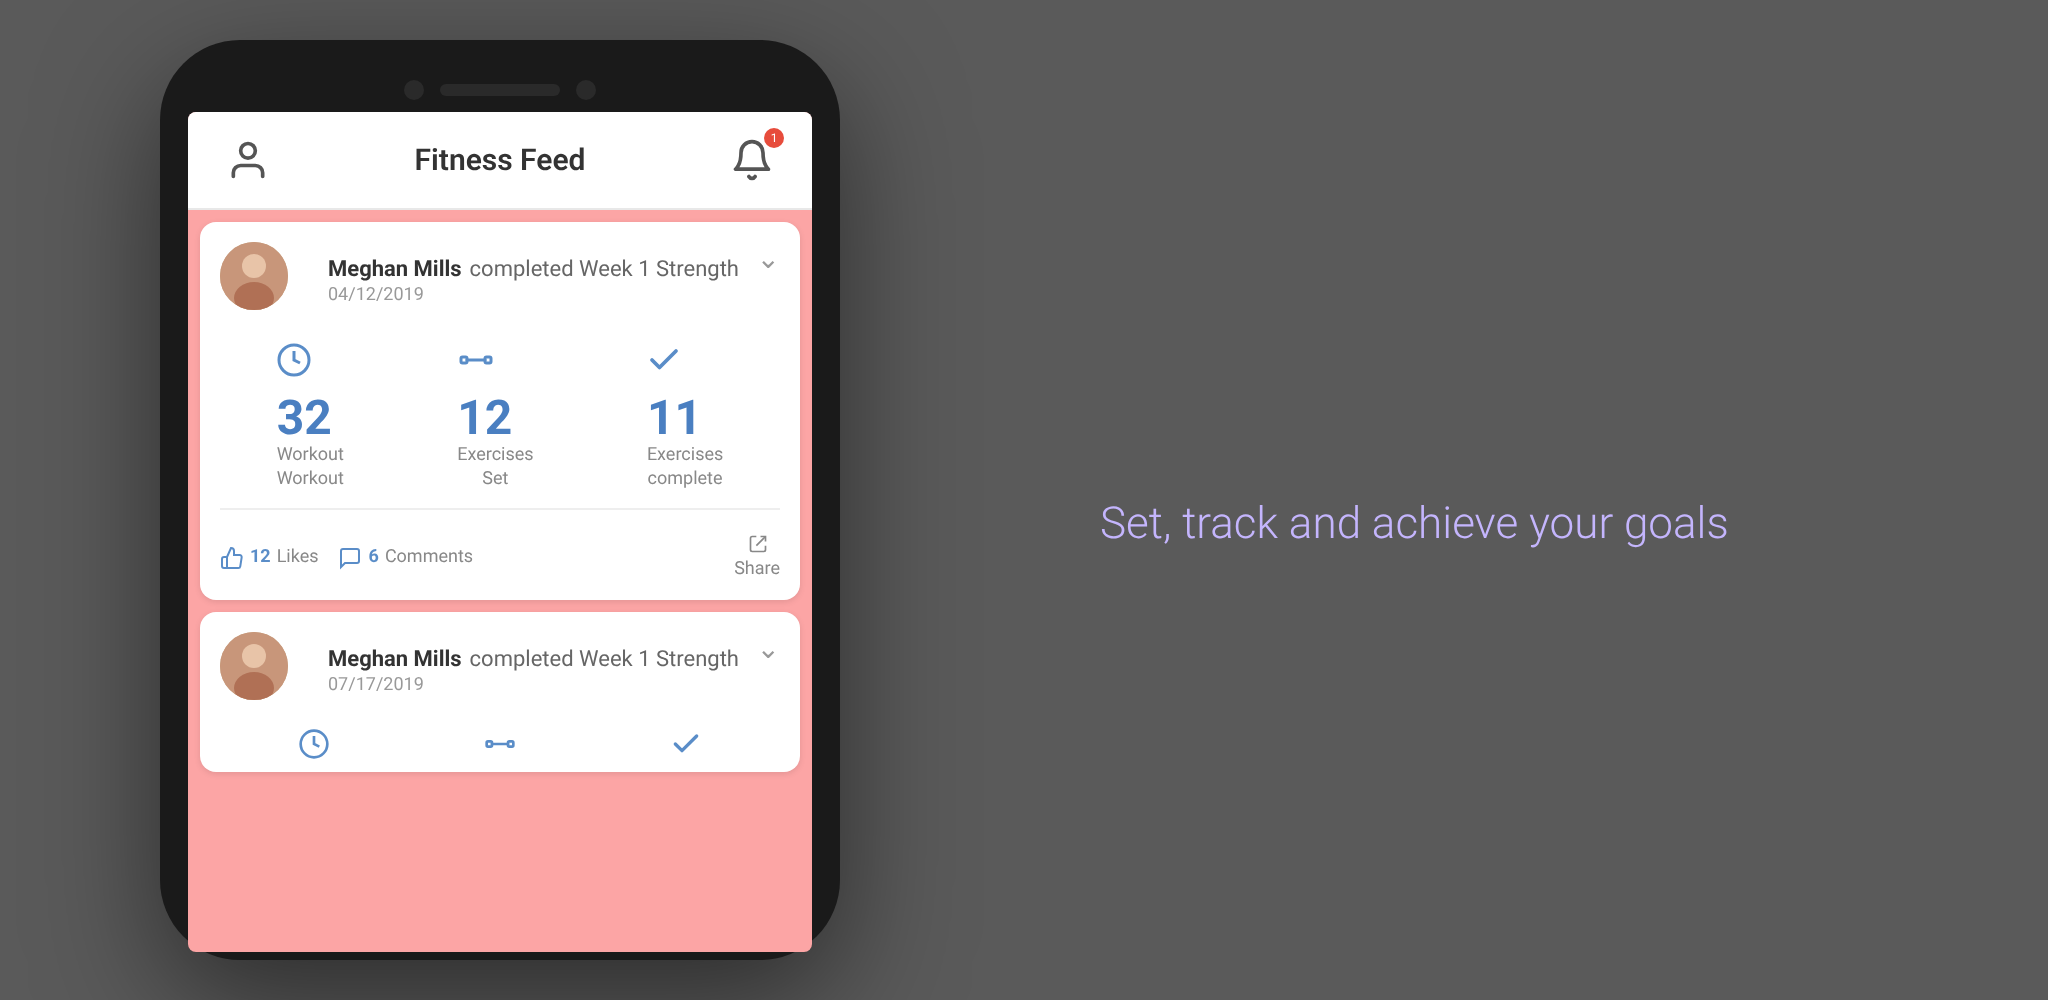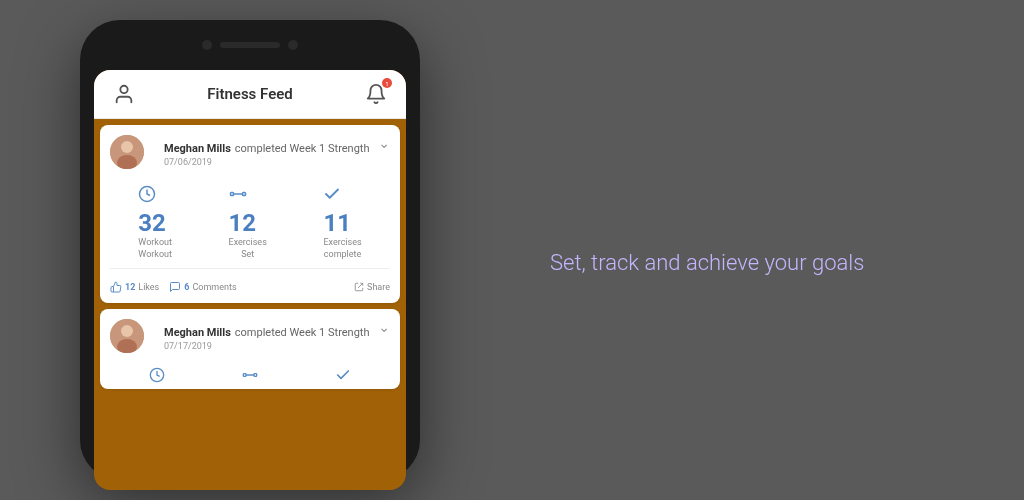"Fitness Feed" .phone-screen { background: #a16207 -> #fca5a5; border-radius: 16px -> 4px; margin-top: 20px -> 6px }
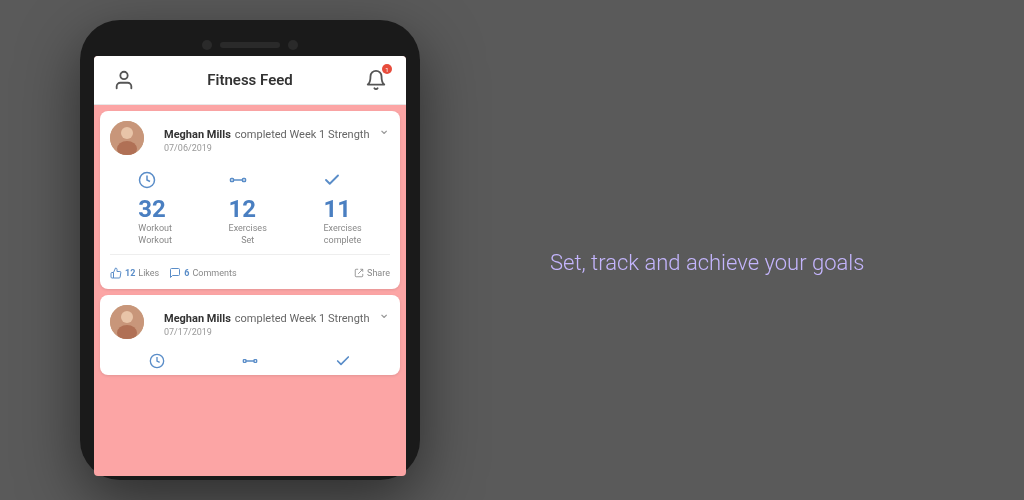"07/06/2019" div.date { text: 07/06/2019 -> 04/12/2019 }
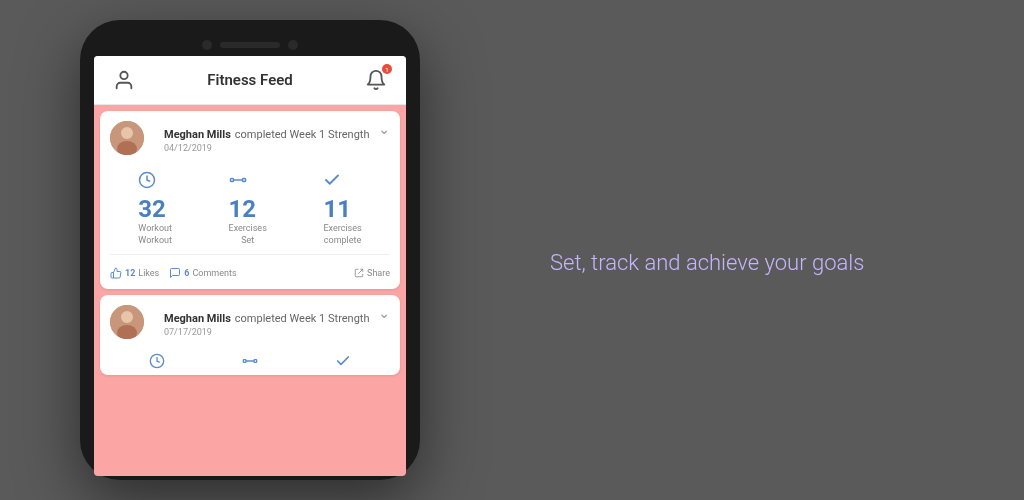"Share" .share-btn { flex-direction: none -> column }
